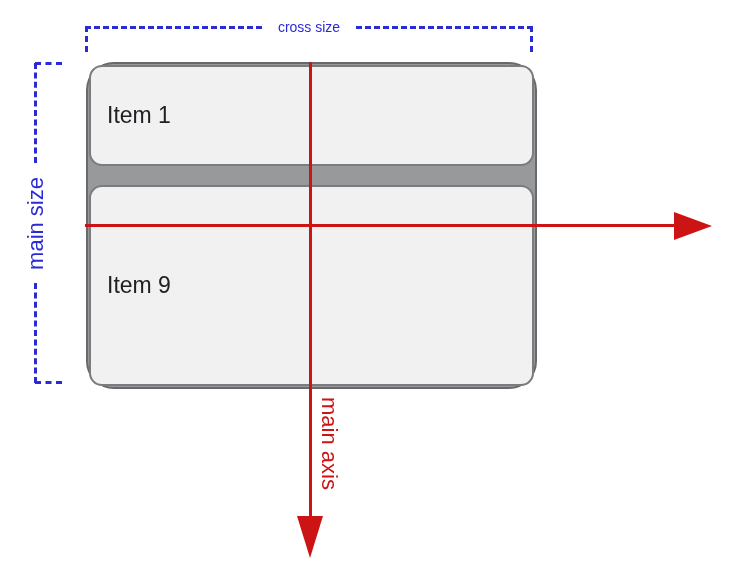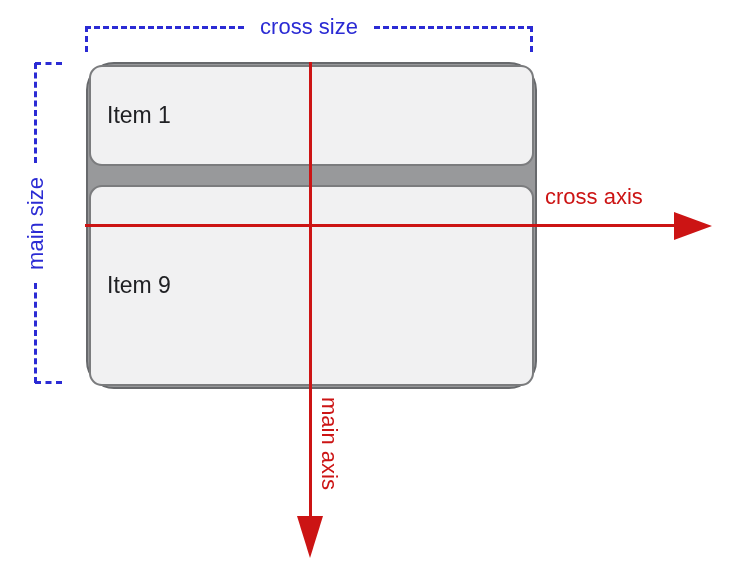"cross size" .cross-size-label { font-size: 22px -> 14px }
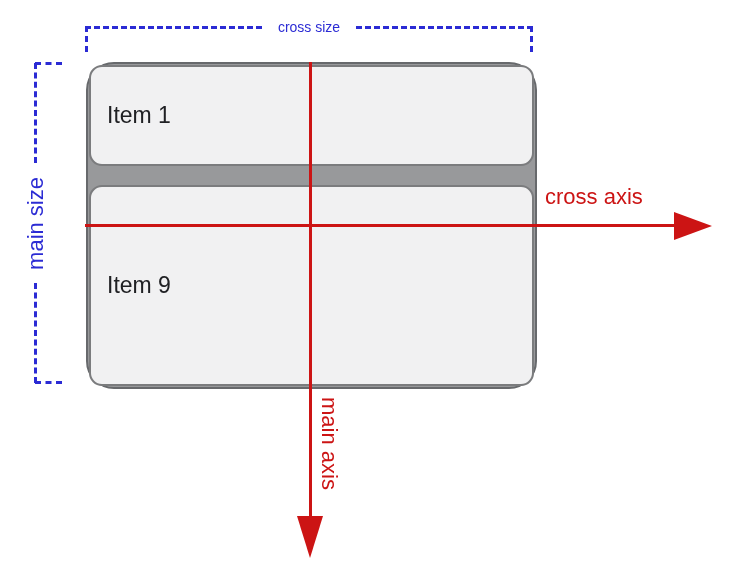"cross axis" div.cross-axis-label { html: <div>cross axis</div> -> none }
